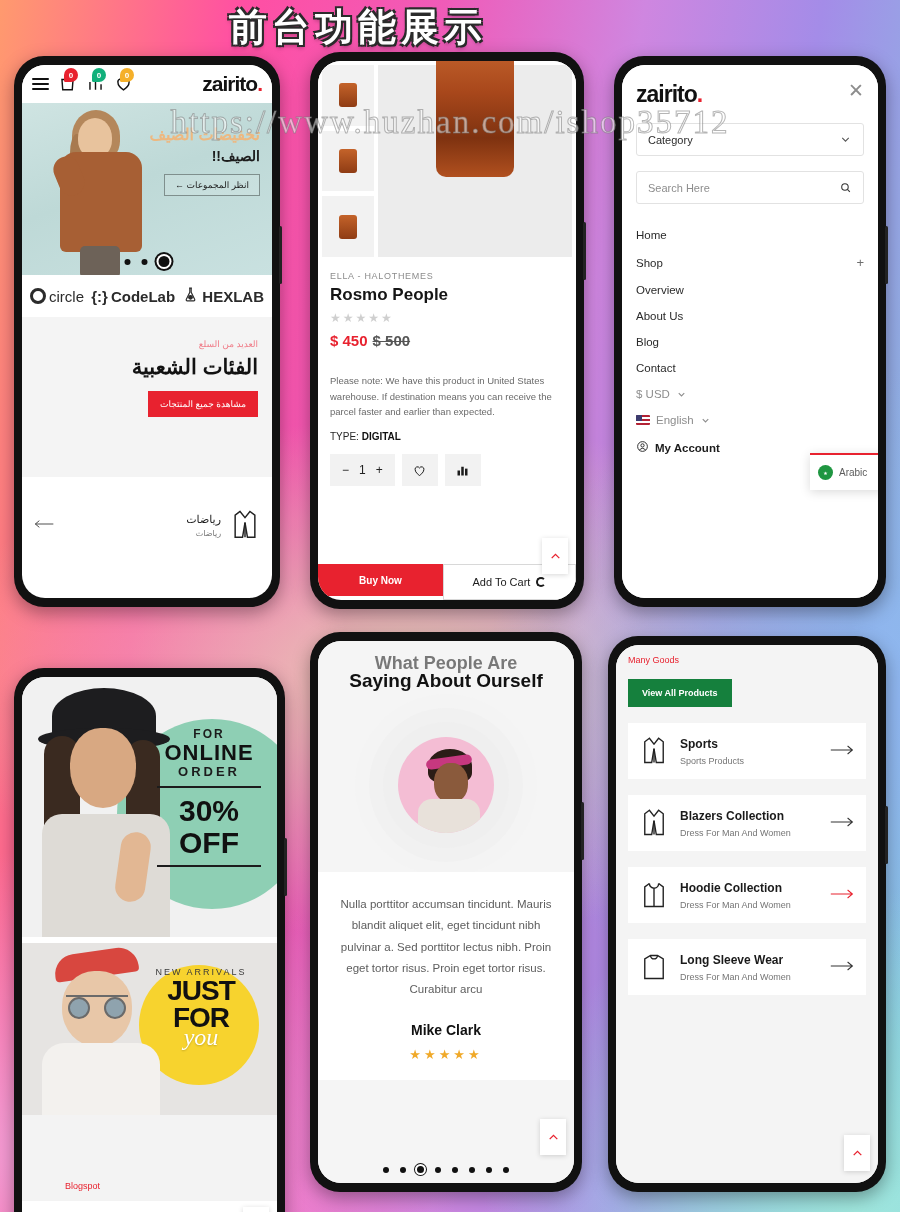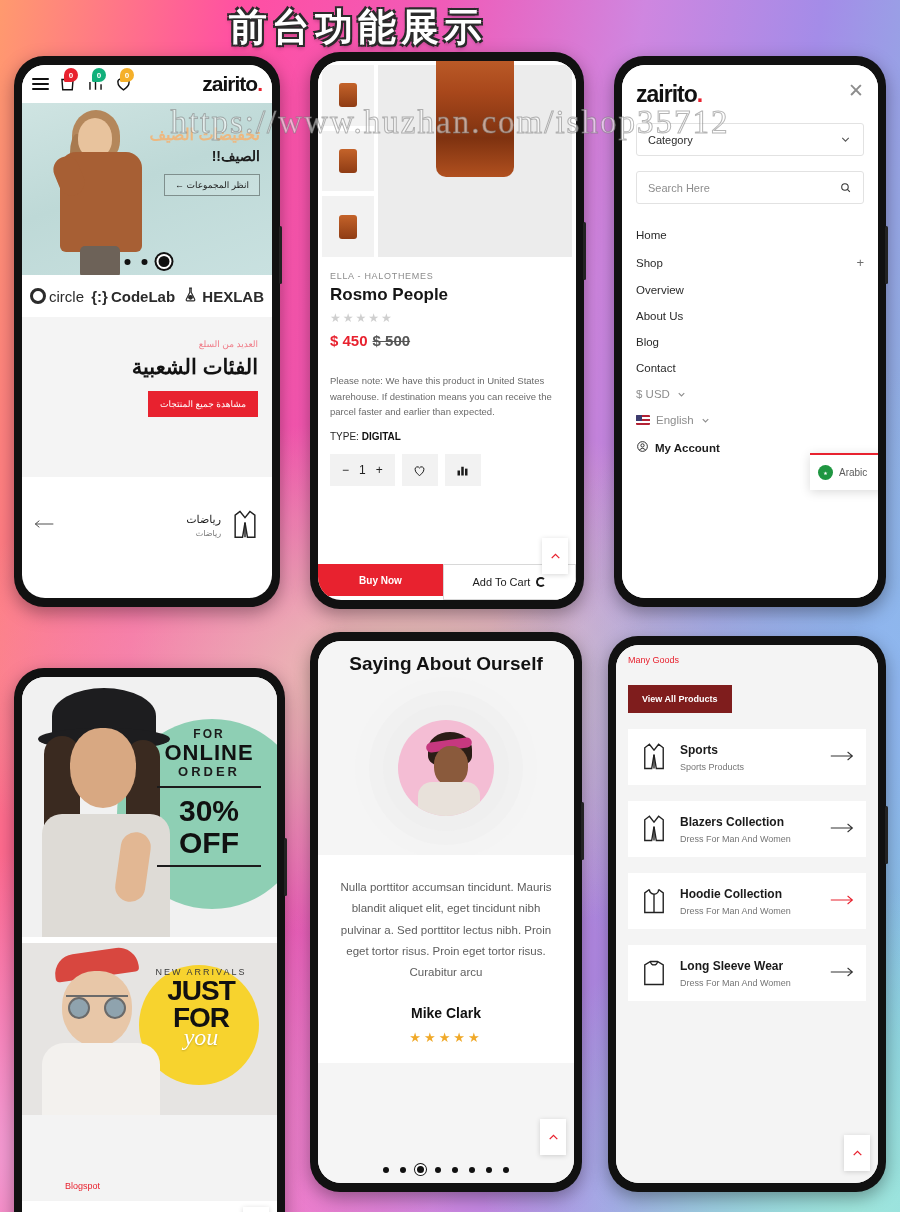"What People Are" div.t-head1 { html: none -> <div>What People Are</div> }
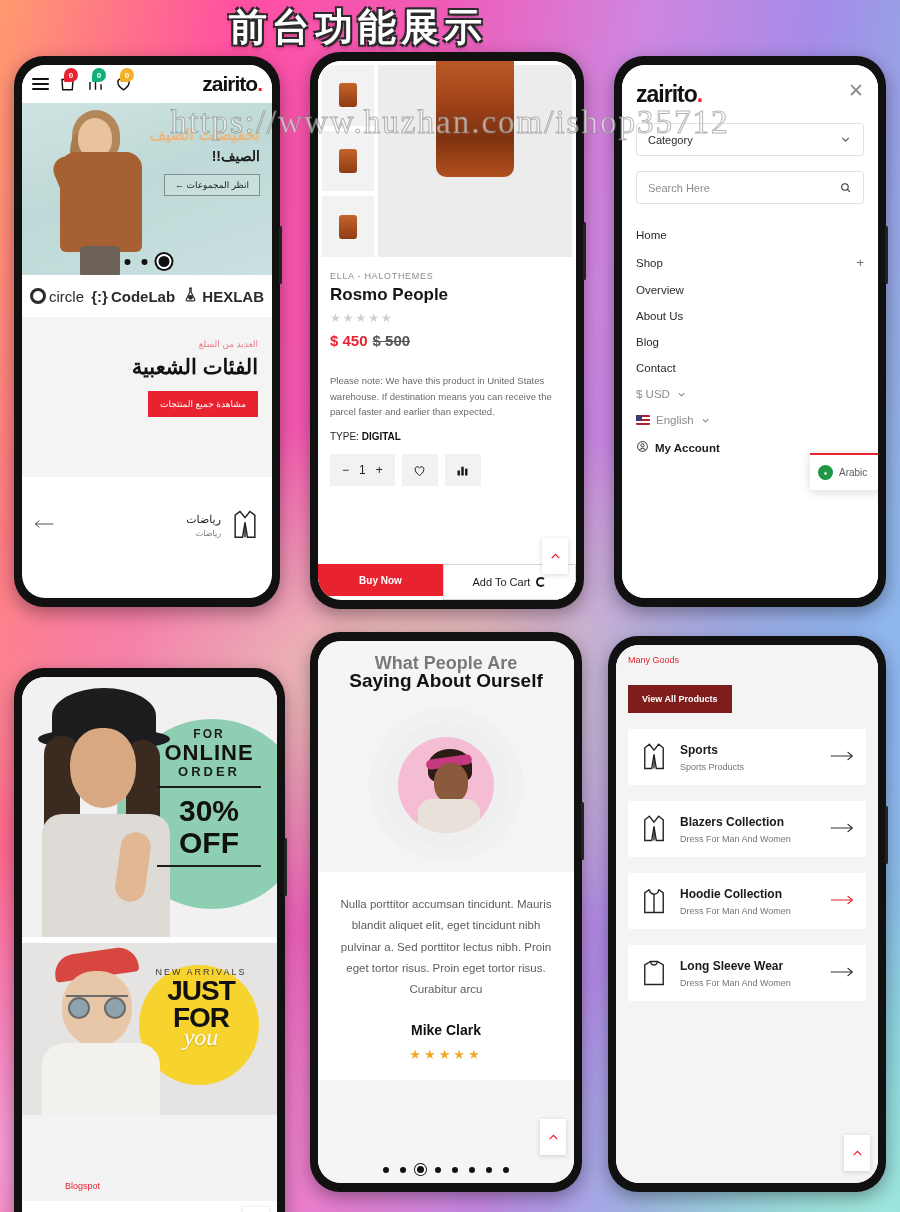"View All Products" .p6-btn { background: #7f1d1d -> #15803d; margin-top: 20px -> 14px }
